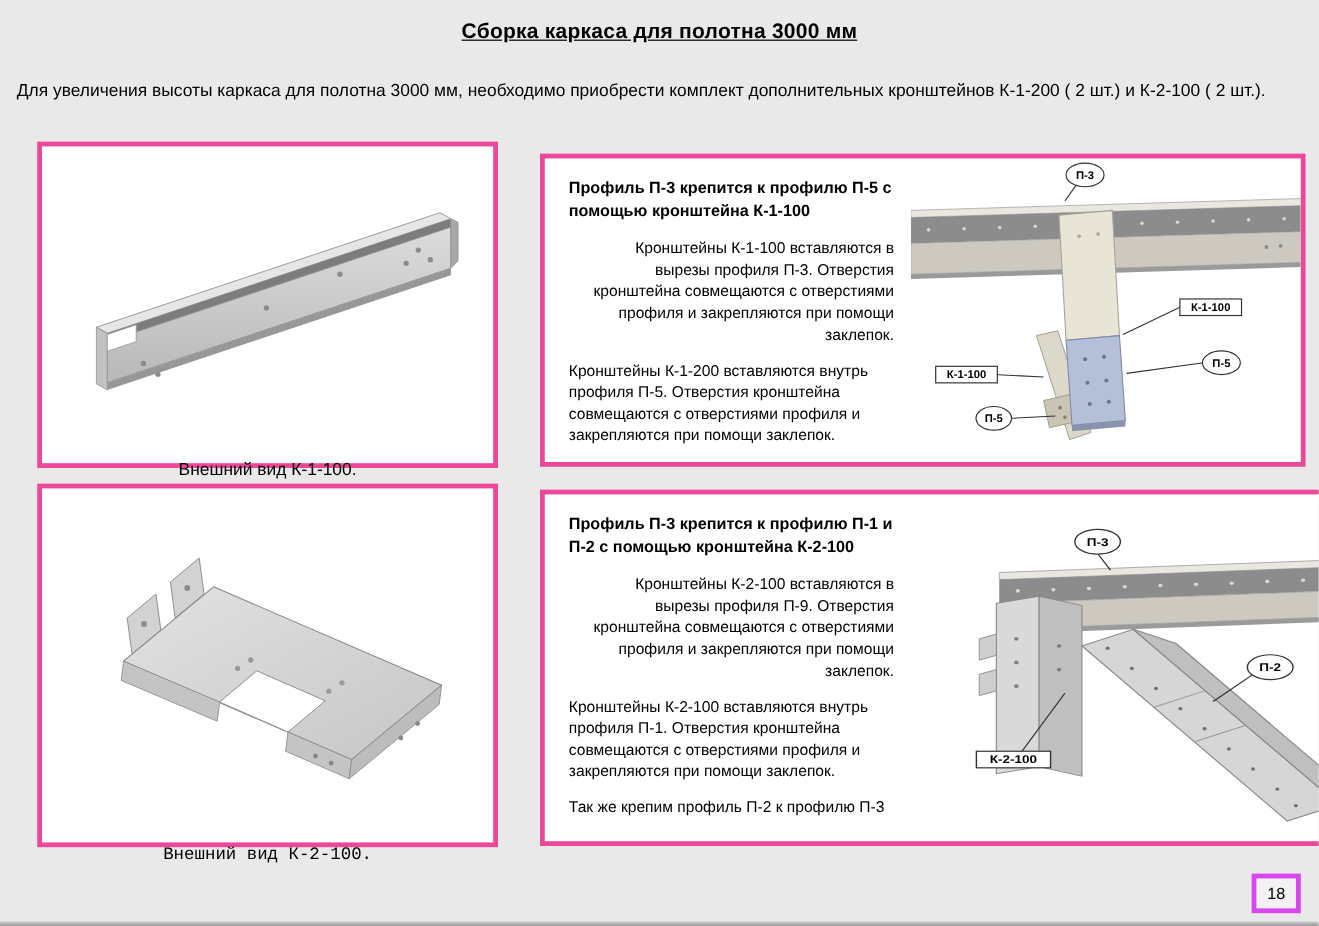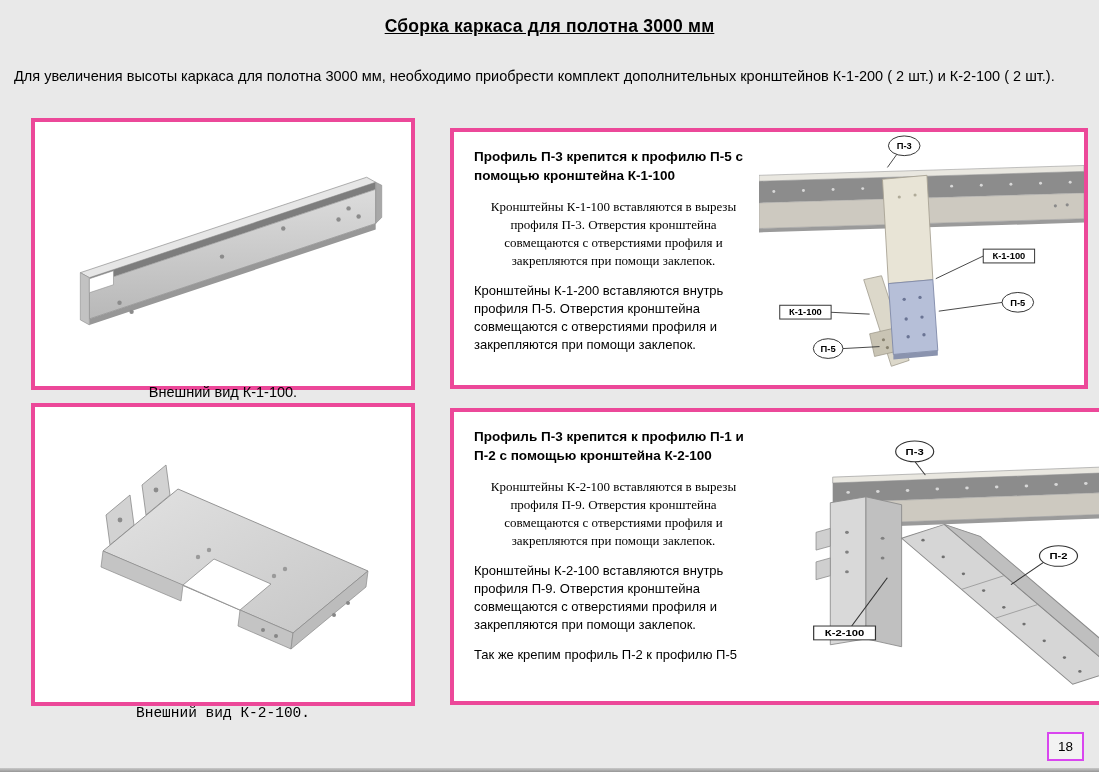"Кронштейны К-1-100 вставляются в вырезы" .instr-para.centered { font-family: Liberation Serif, serif -> none; text-align: center -> right }
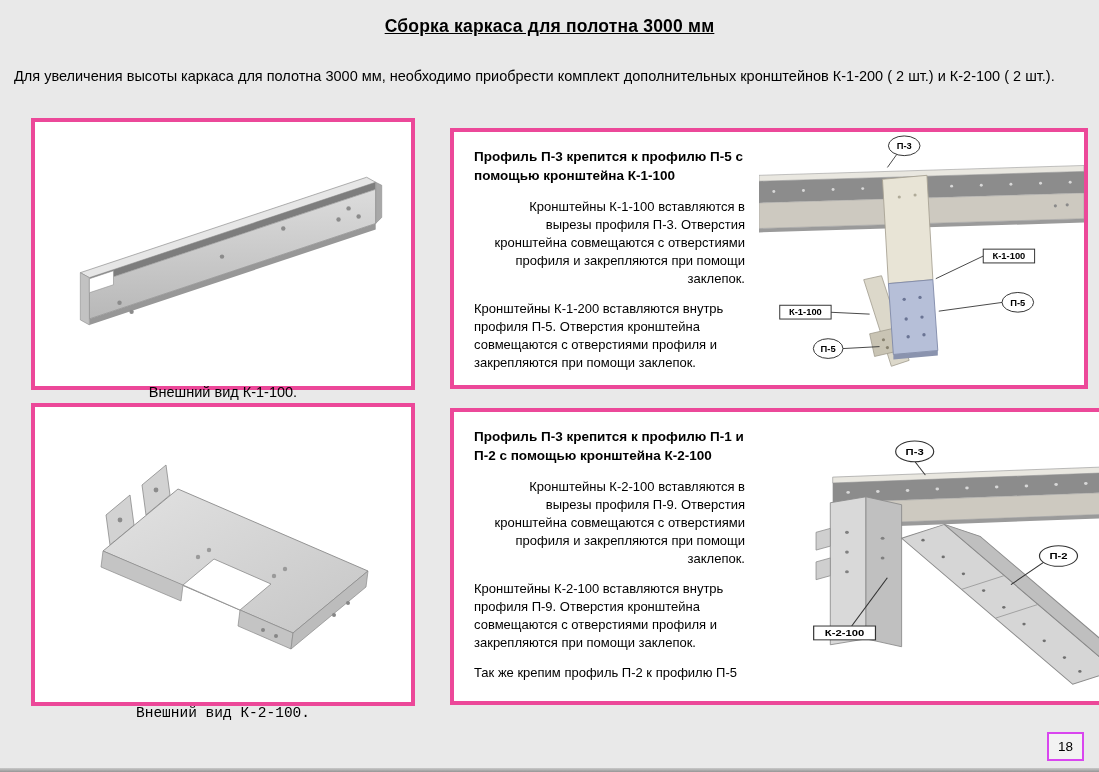"Кронштейны К-2-100 вставляются внутрь" p.instr-para { text: П-9 -> П-1 }
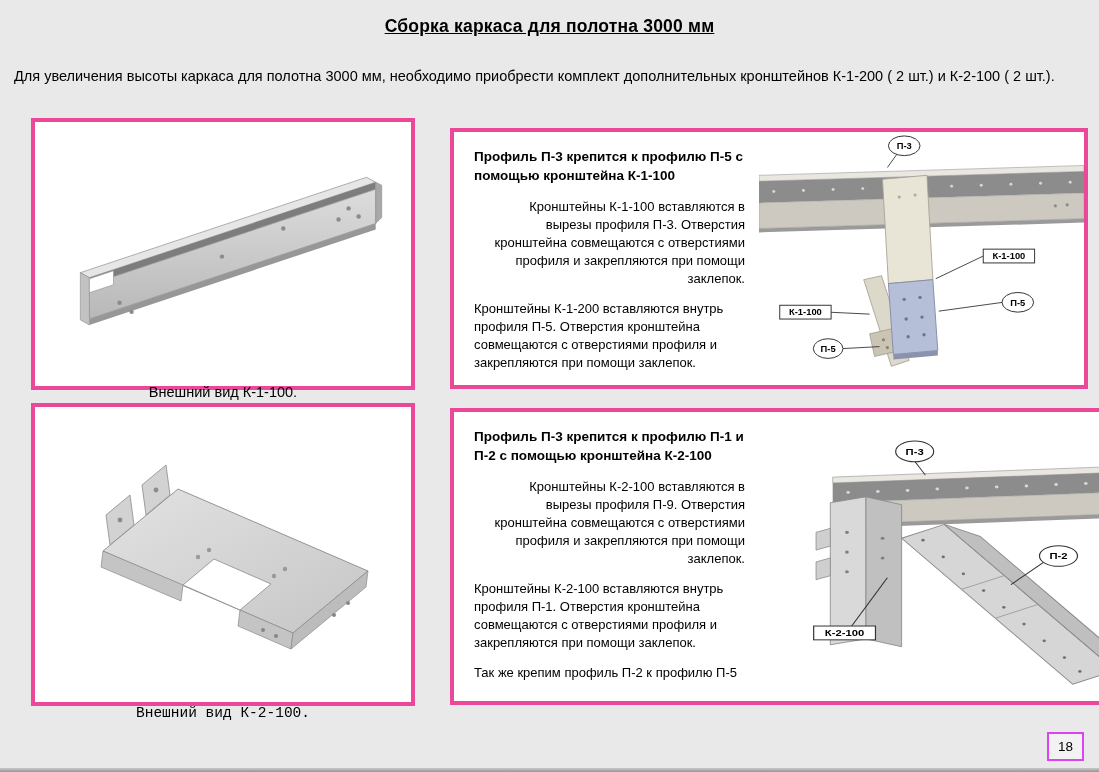"Так же крепим профиль П-2" p.instr-para { text: П-5 -> П-3 }
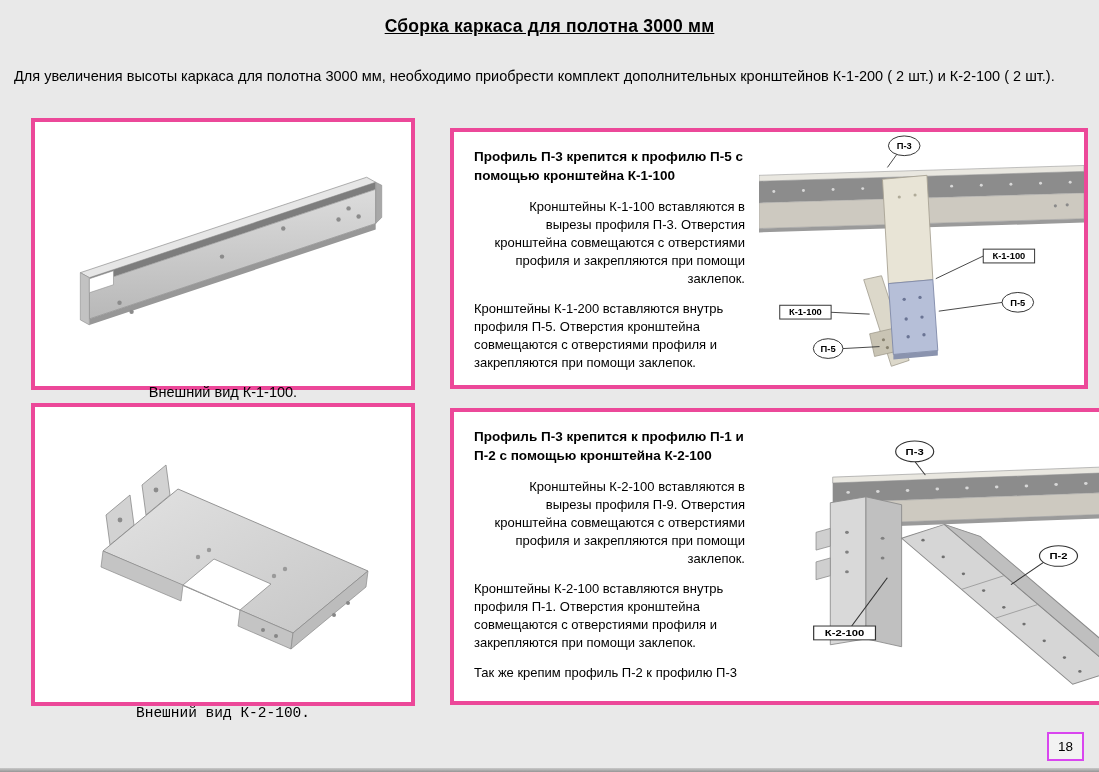"18" .page-number { border: 2px solid #d946ef -> 4px solid #d946ef }
